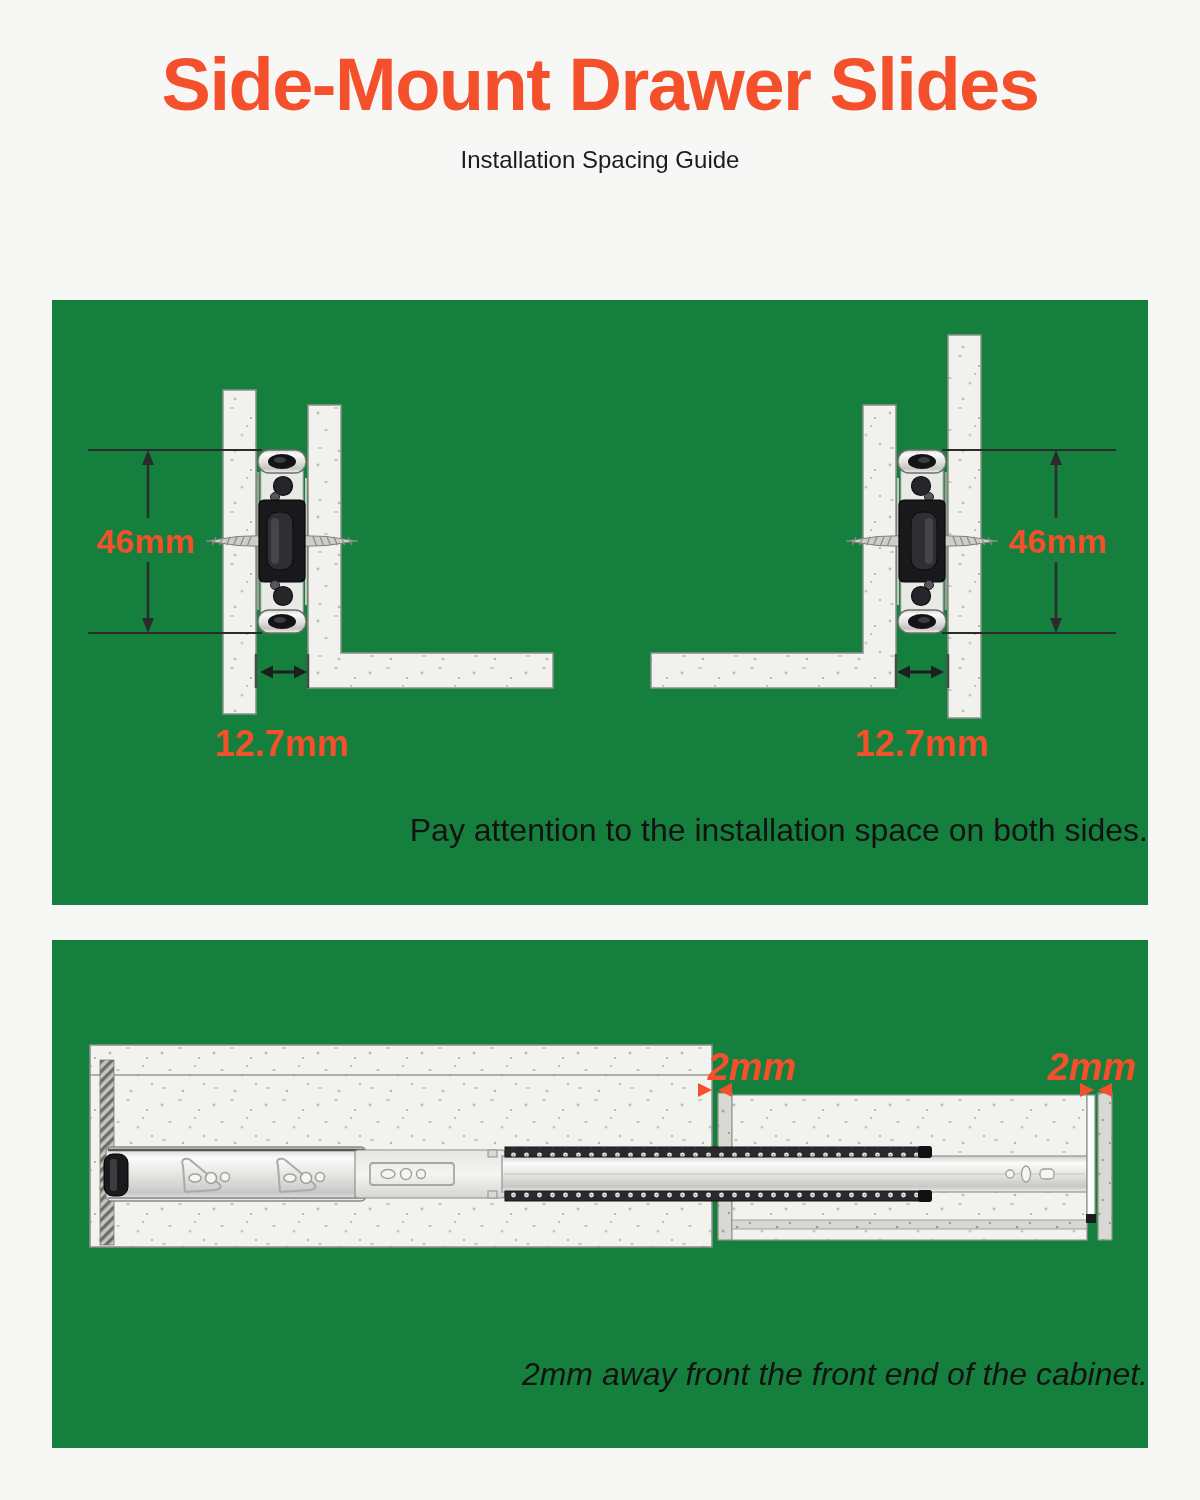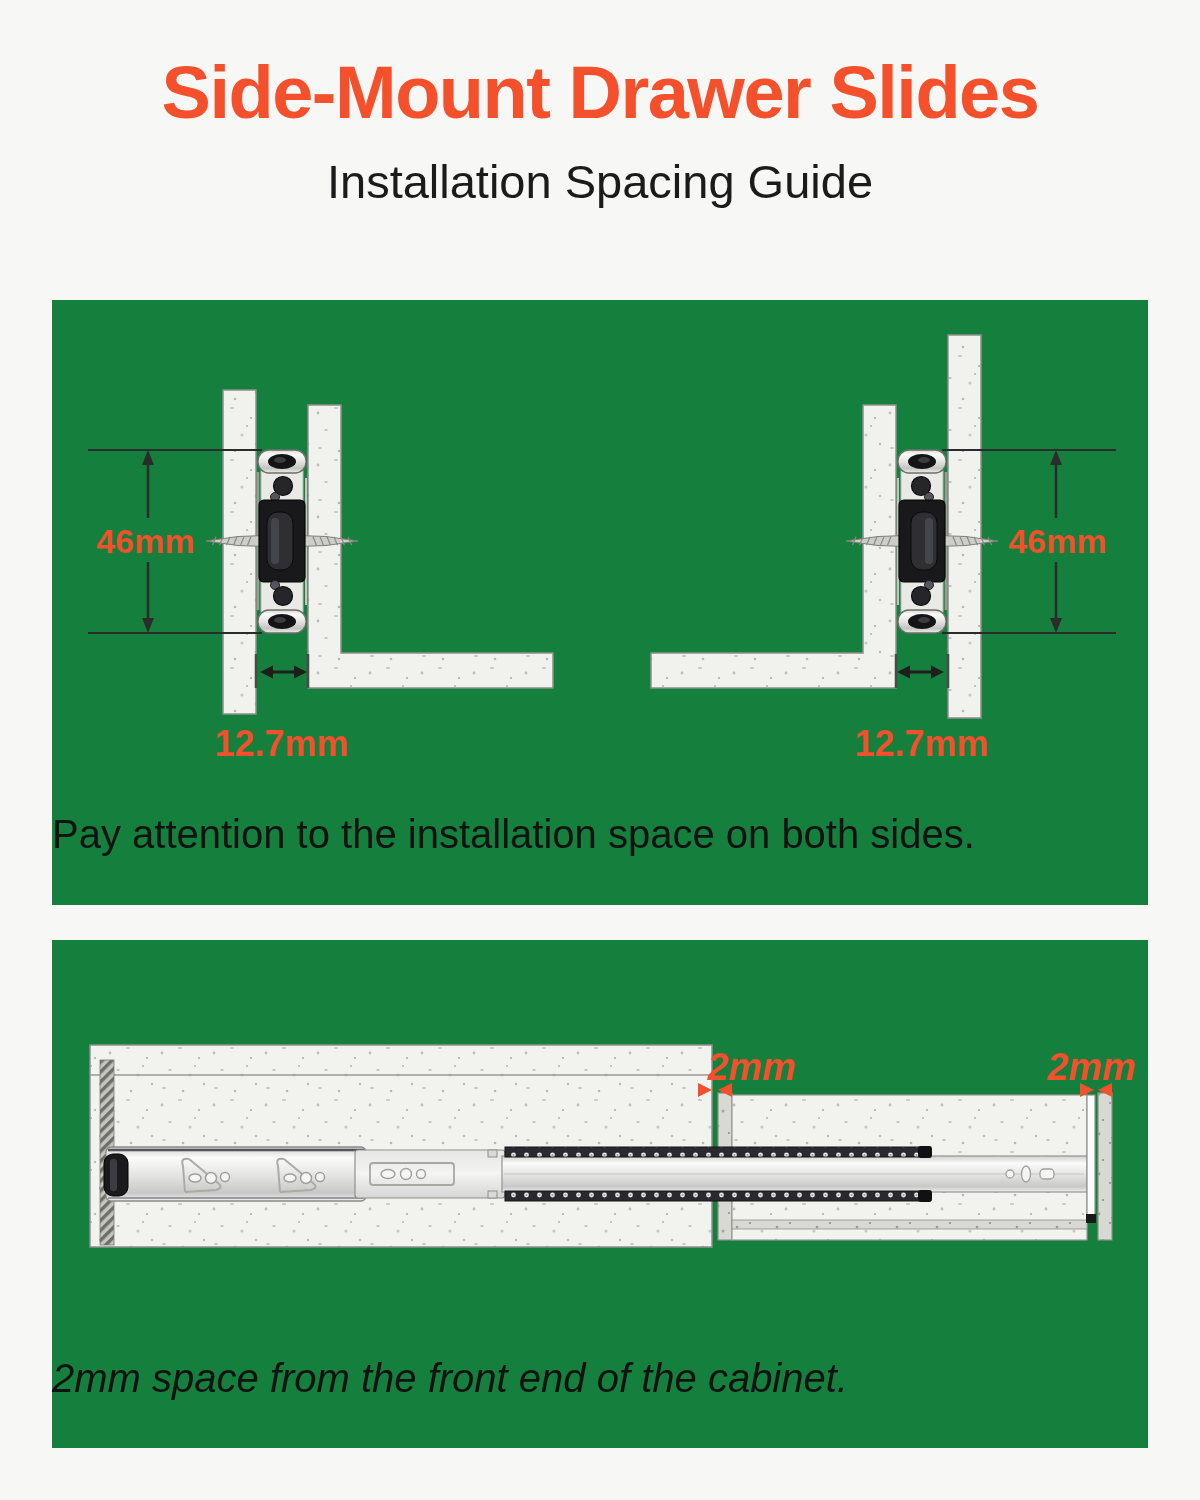"Side-Mount Drawer Slides" .title { margin: 8px -> 0 }
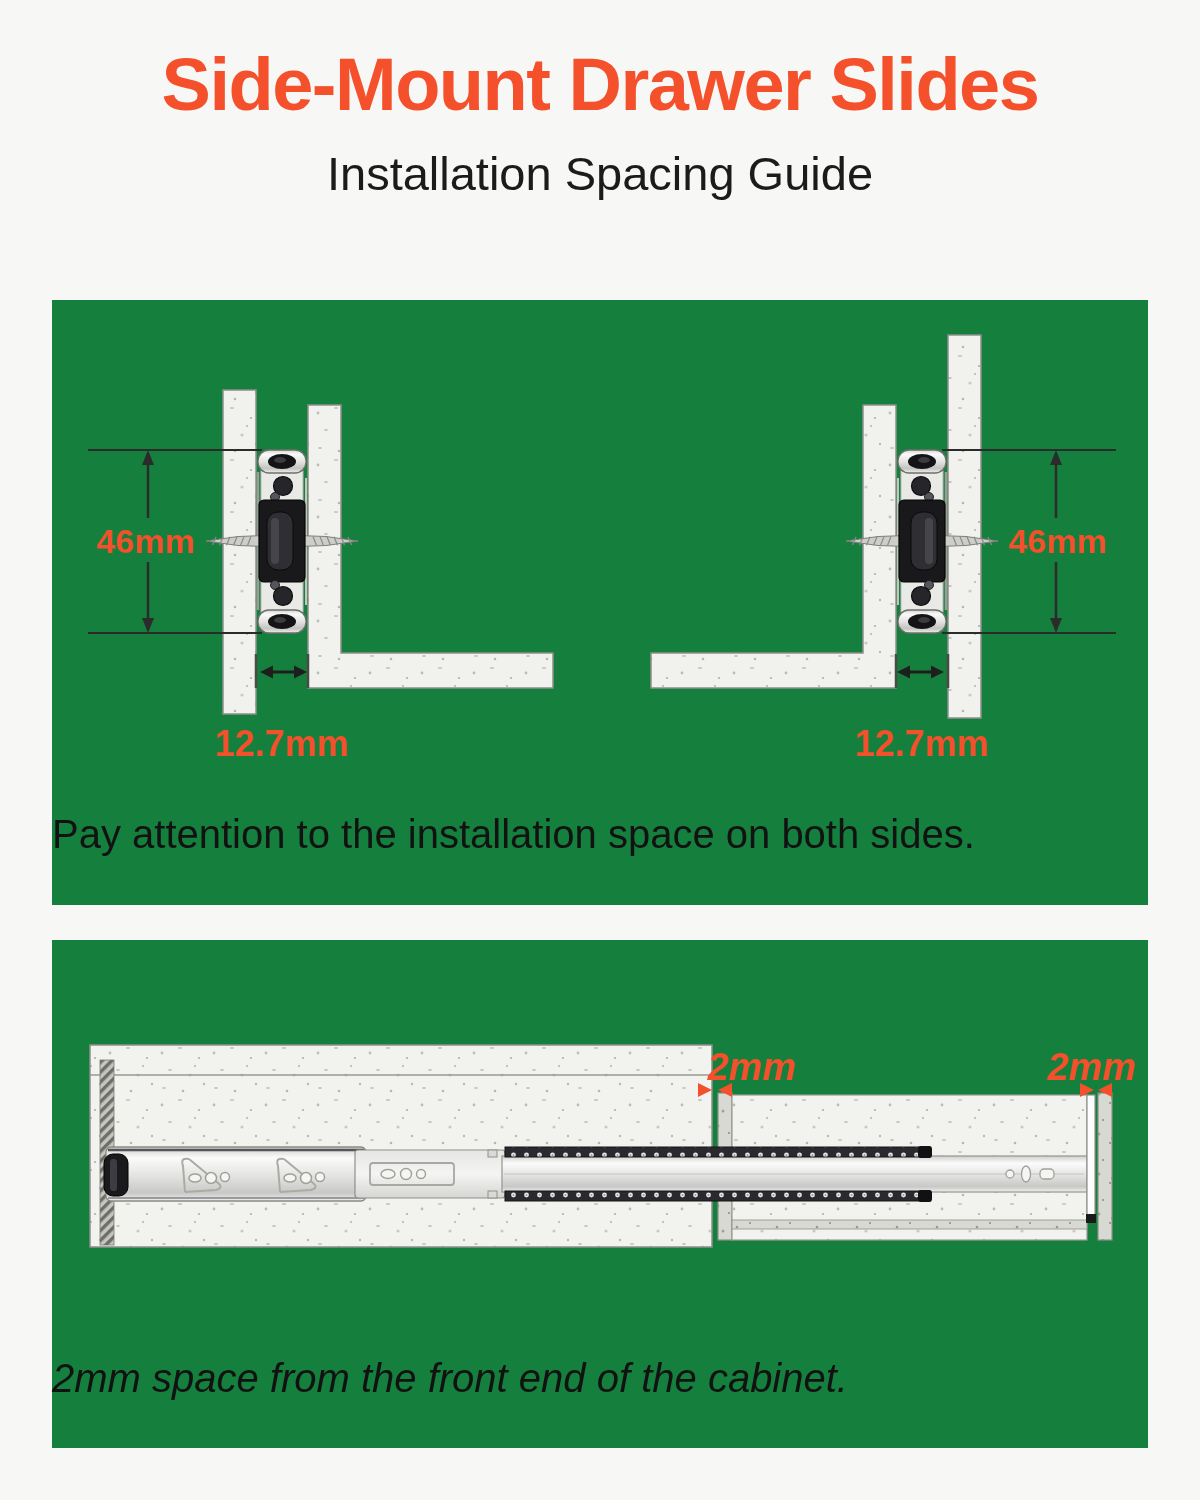"Installation Spacing Guide" .subtitle { font-size: 47px -> 24px }
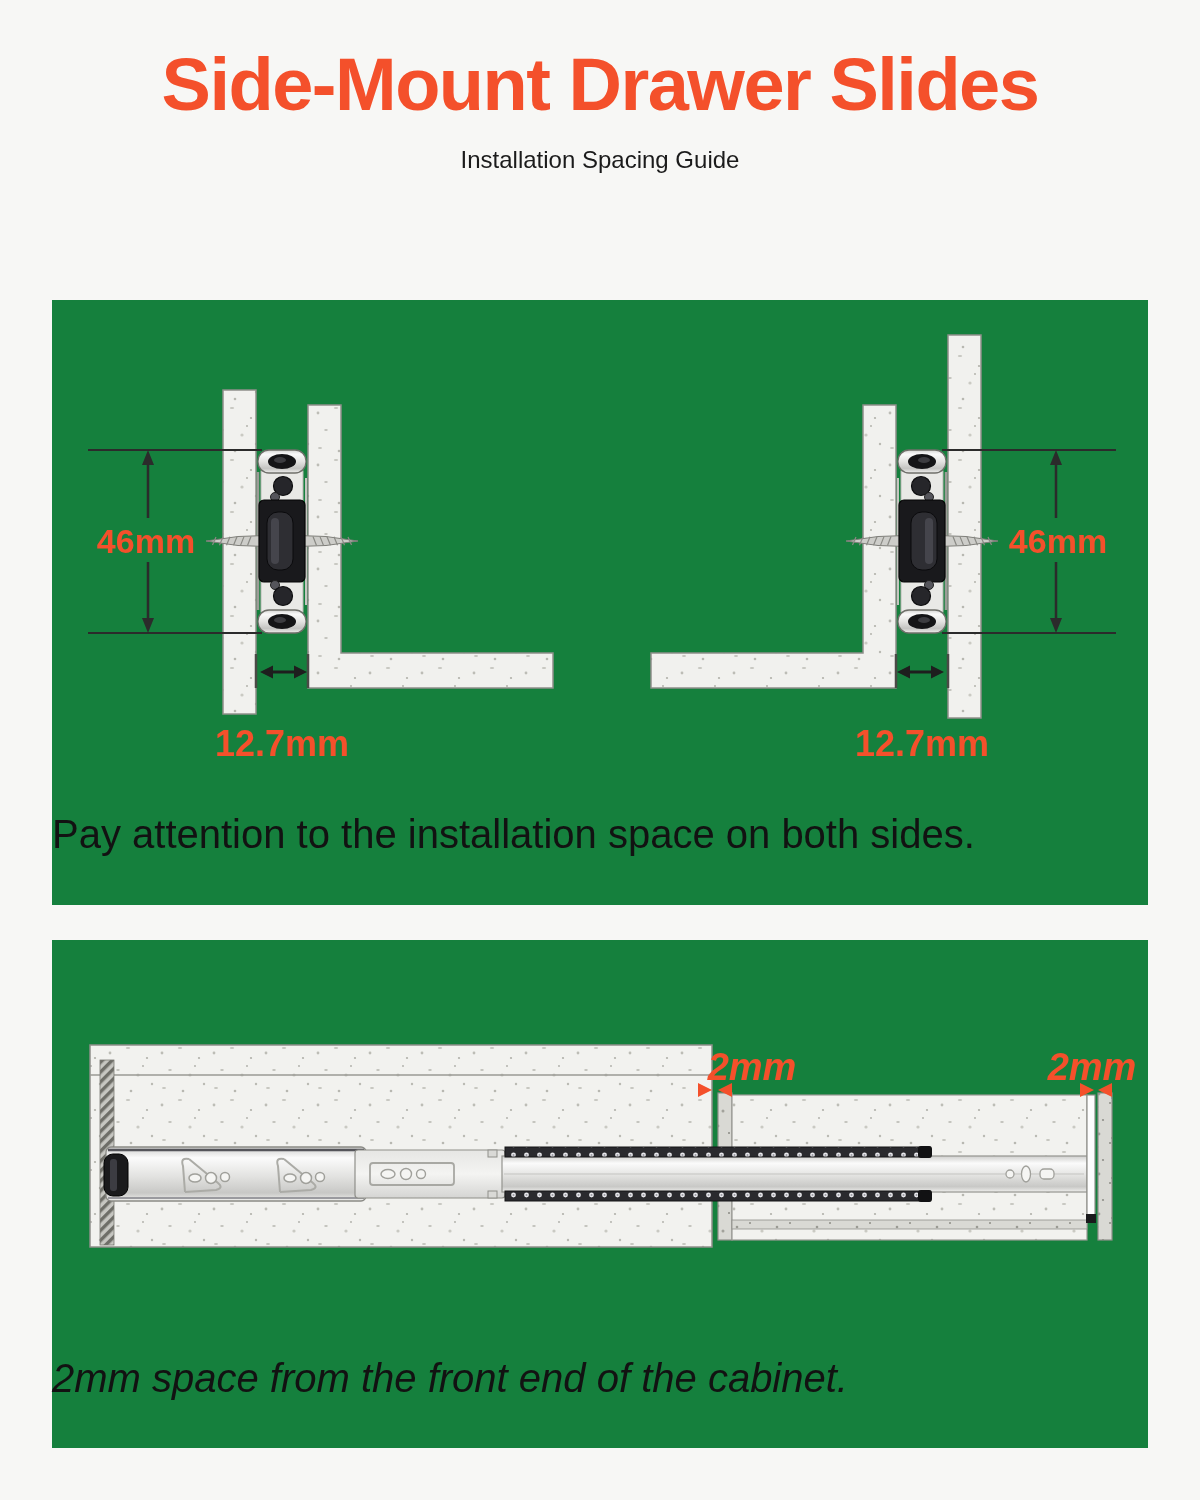"Pay attention to the installation" .caption { font-size: 40px -> 32px; text-align: left -> right }
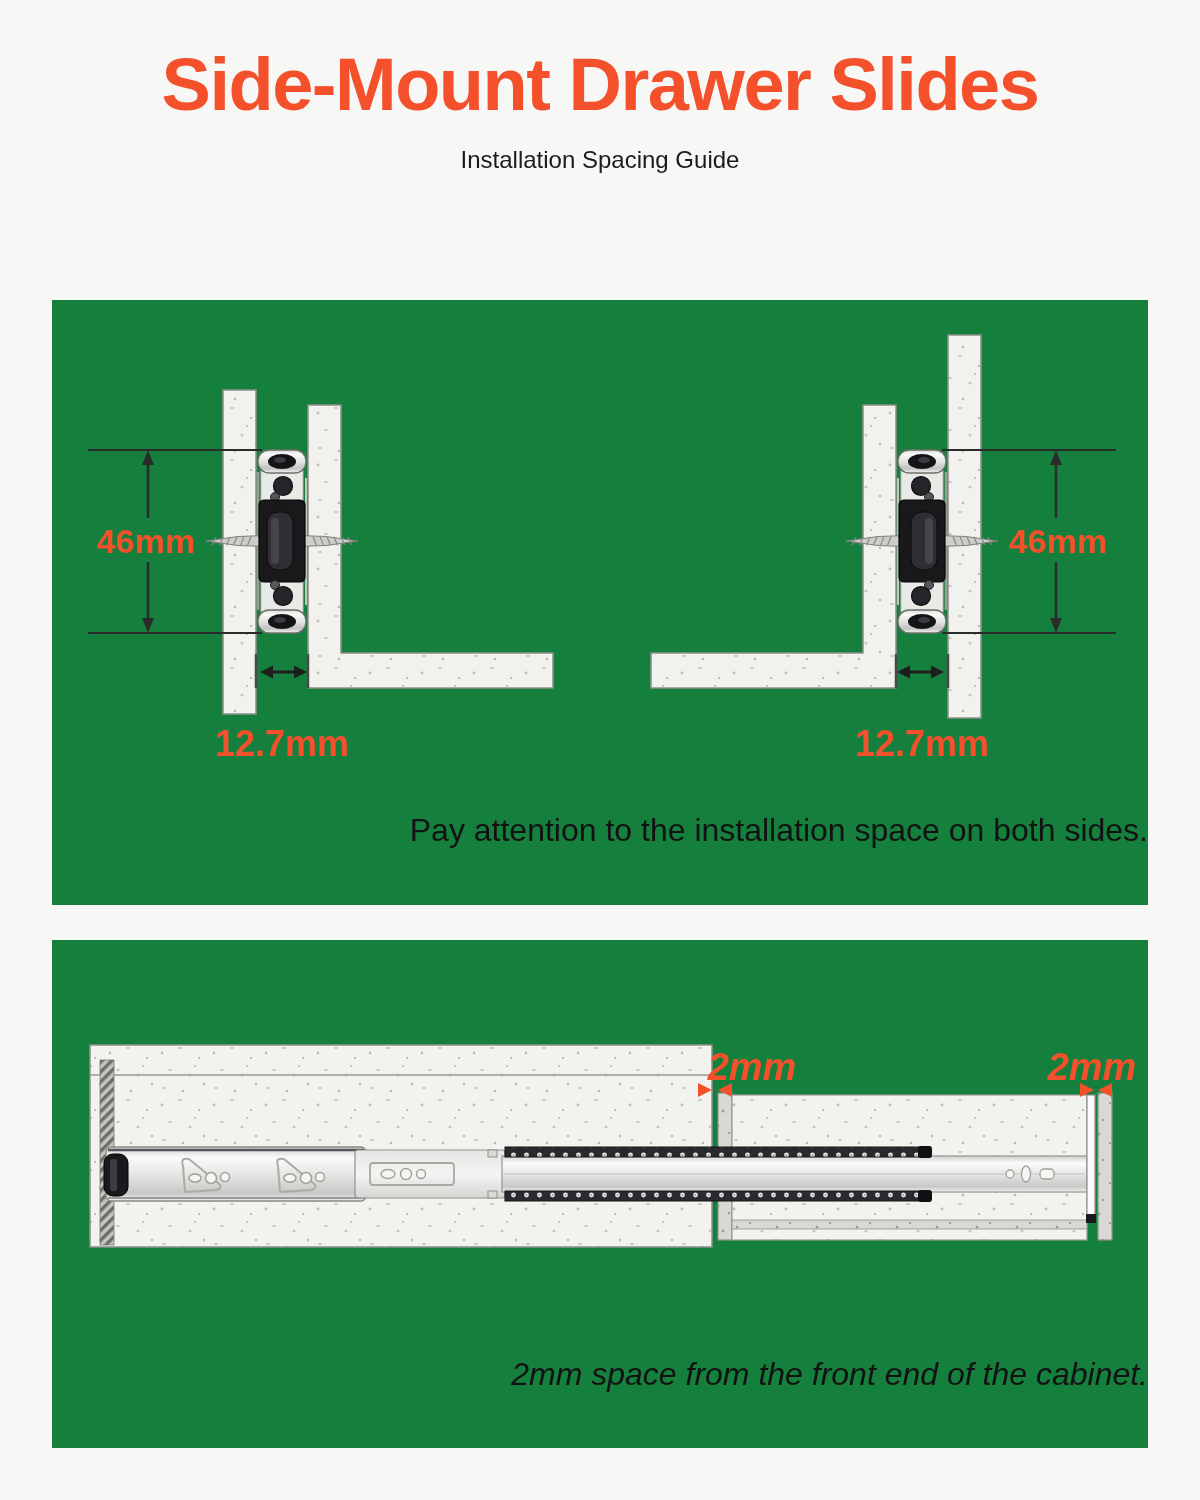"2mm space from the front" div.caption { text: space from -> away front }
